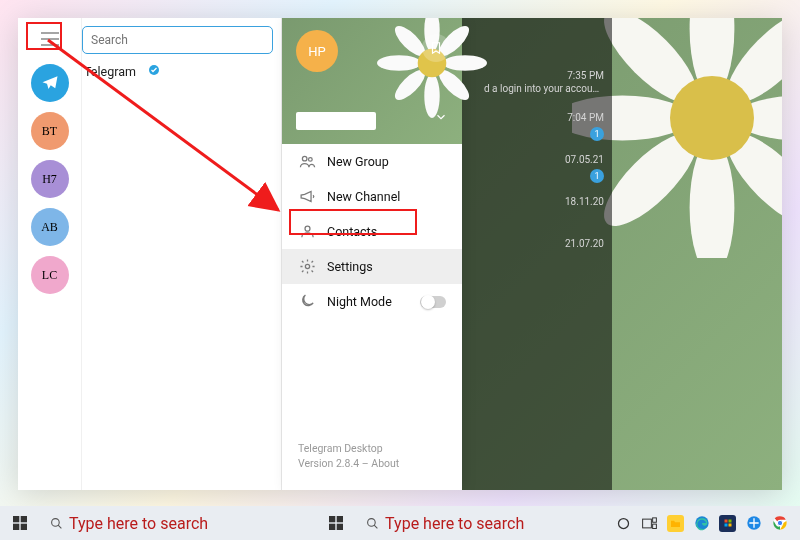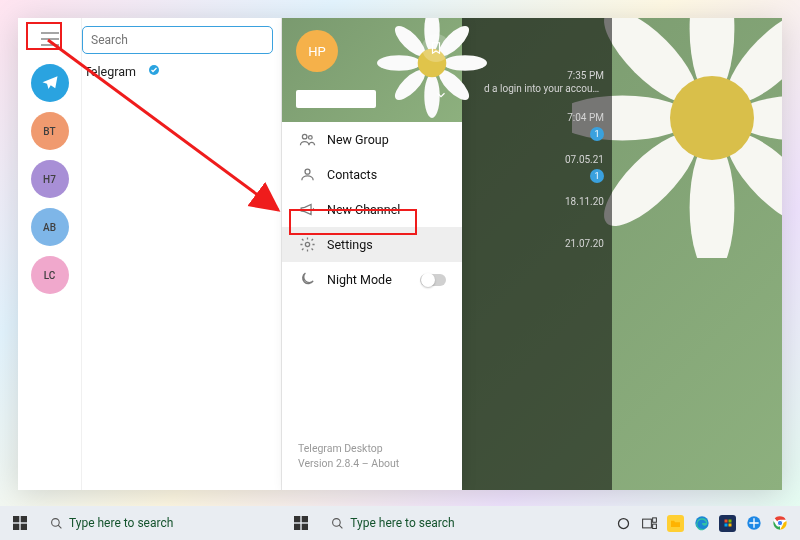"HP" .menu-header { height: 104px -> 126px }
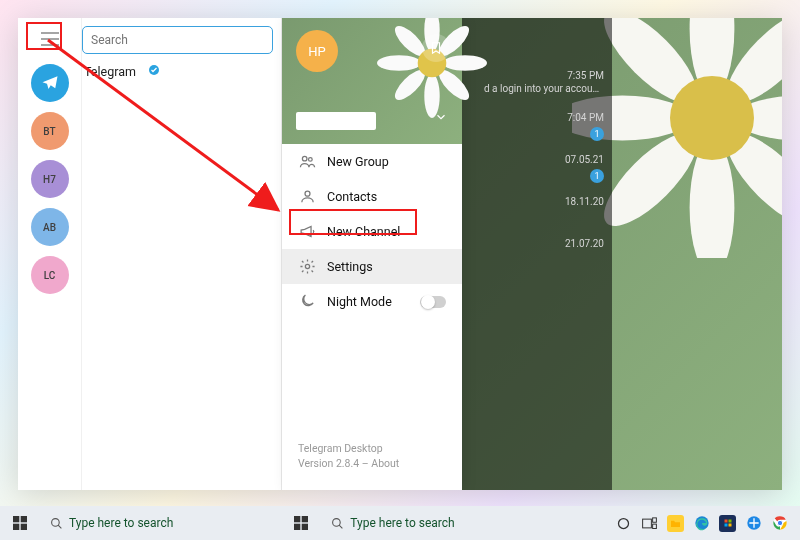"BT" .circ { color: #404040 -> #000000; font-family: none -> Liberation Serif, serif; font-size: 10px -> 12px }
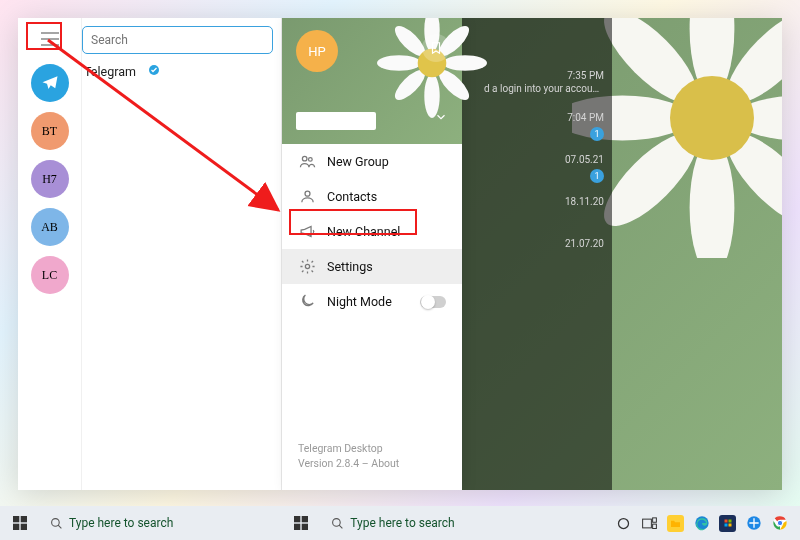"Contacts" div.m-item { order: before "New Channel" -> after "New Channel" }
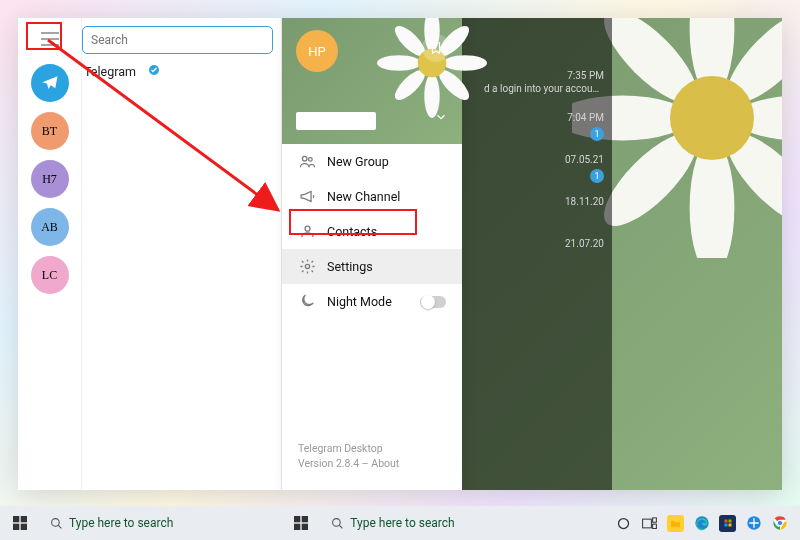"Type here to search" .tbsearch { color: #14532d -> #b91c1c; font-size: 12px -> 16px }
